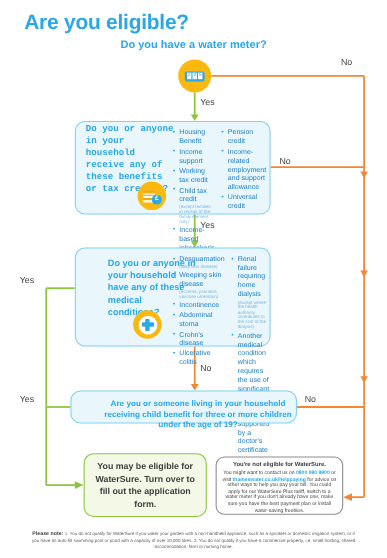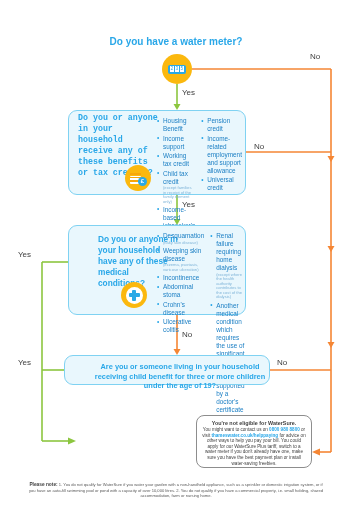"Are you eligible?" div.title { html: none -> <div>Are you eligible?</div> }
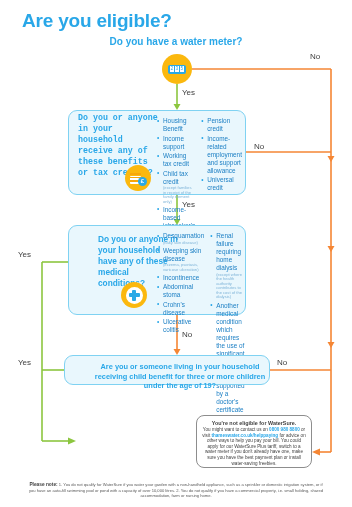"You may be eligible for" div { html: none -> <div> <div>You may be eligible for WaterSure. Turn over to fill out the application form.</div> </div> }
